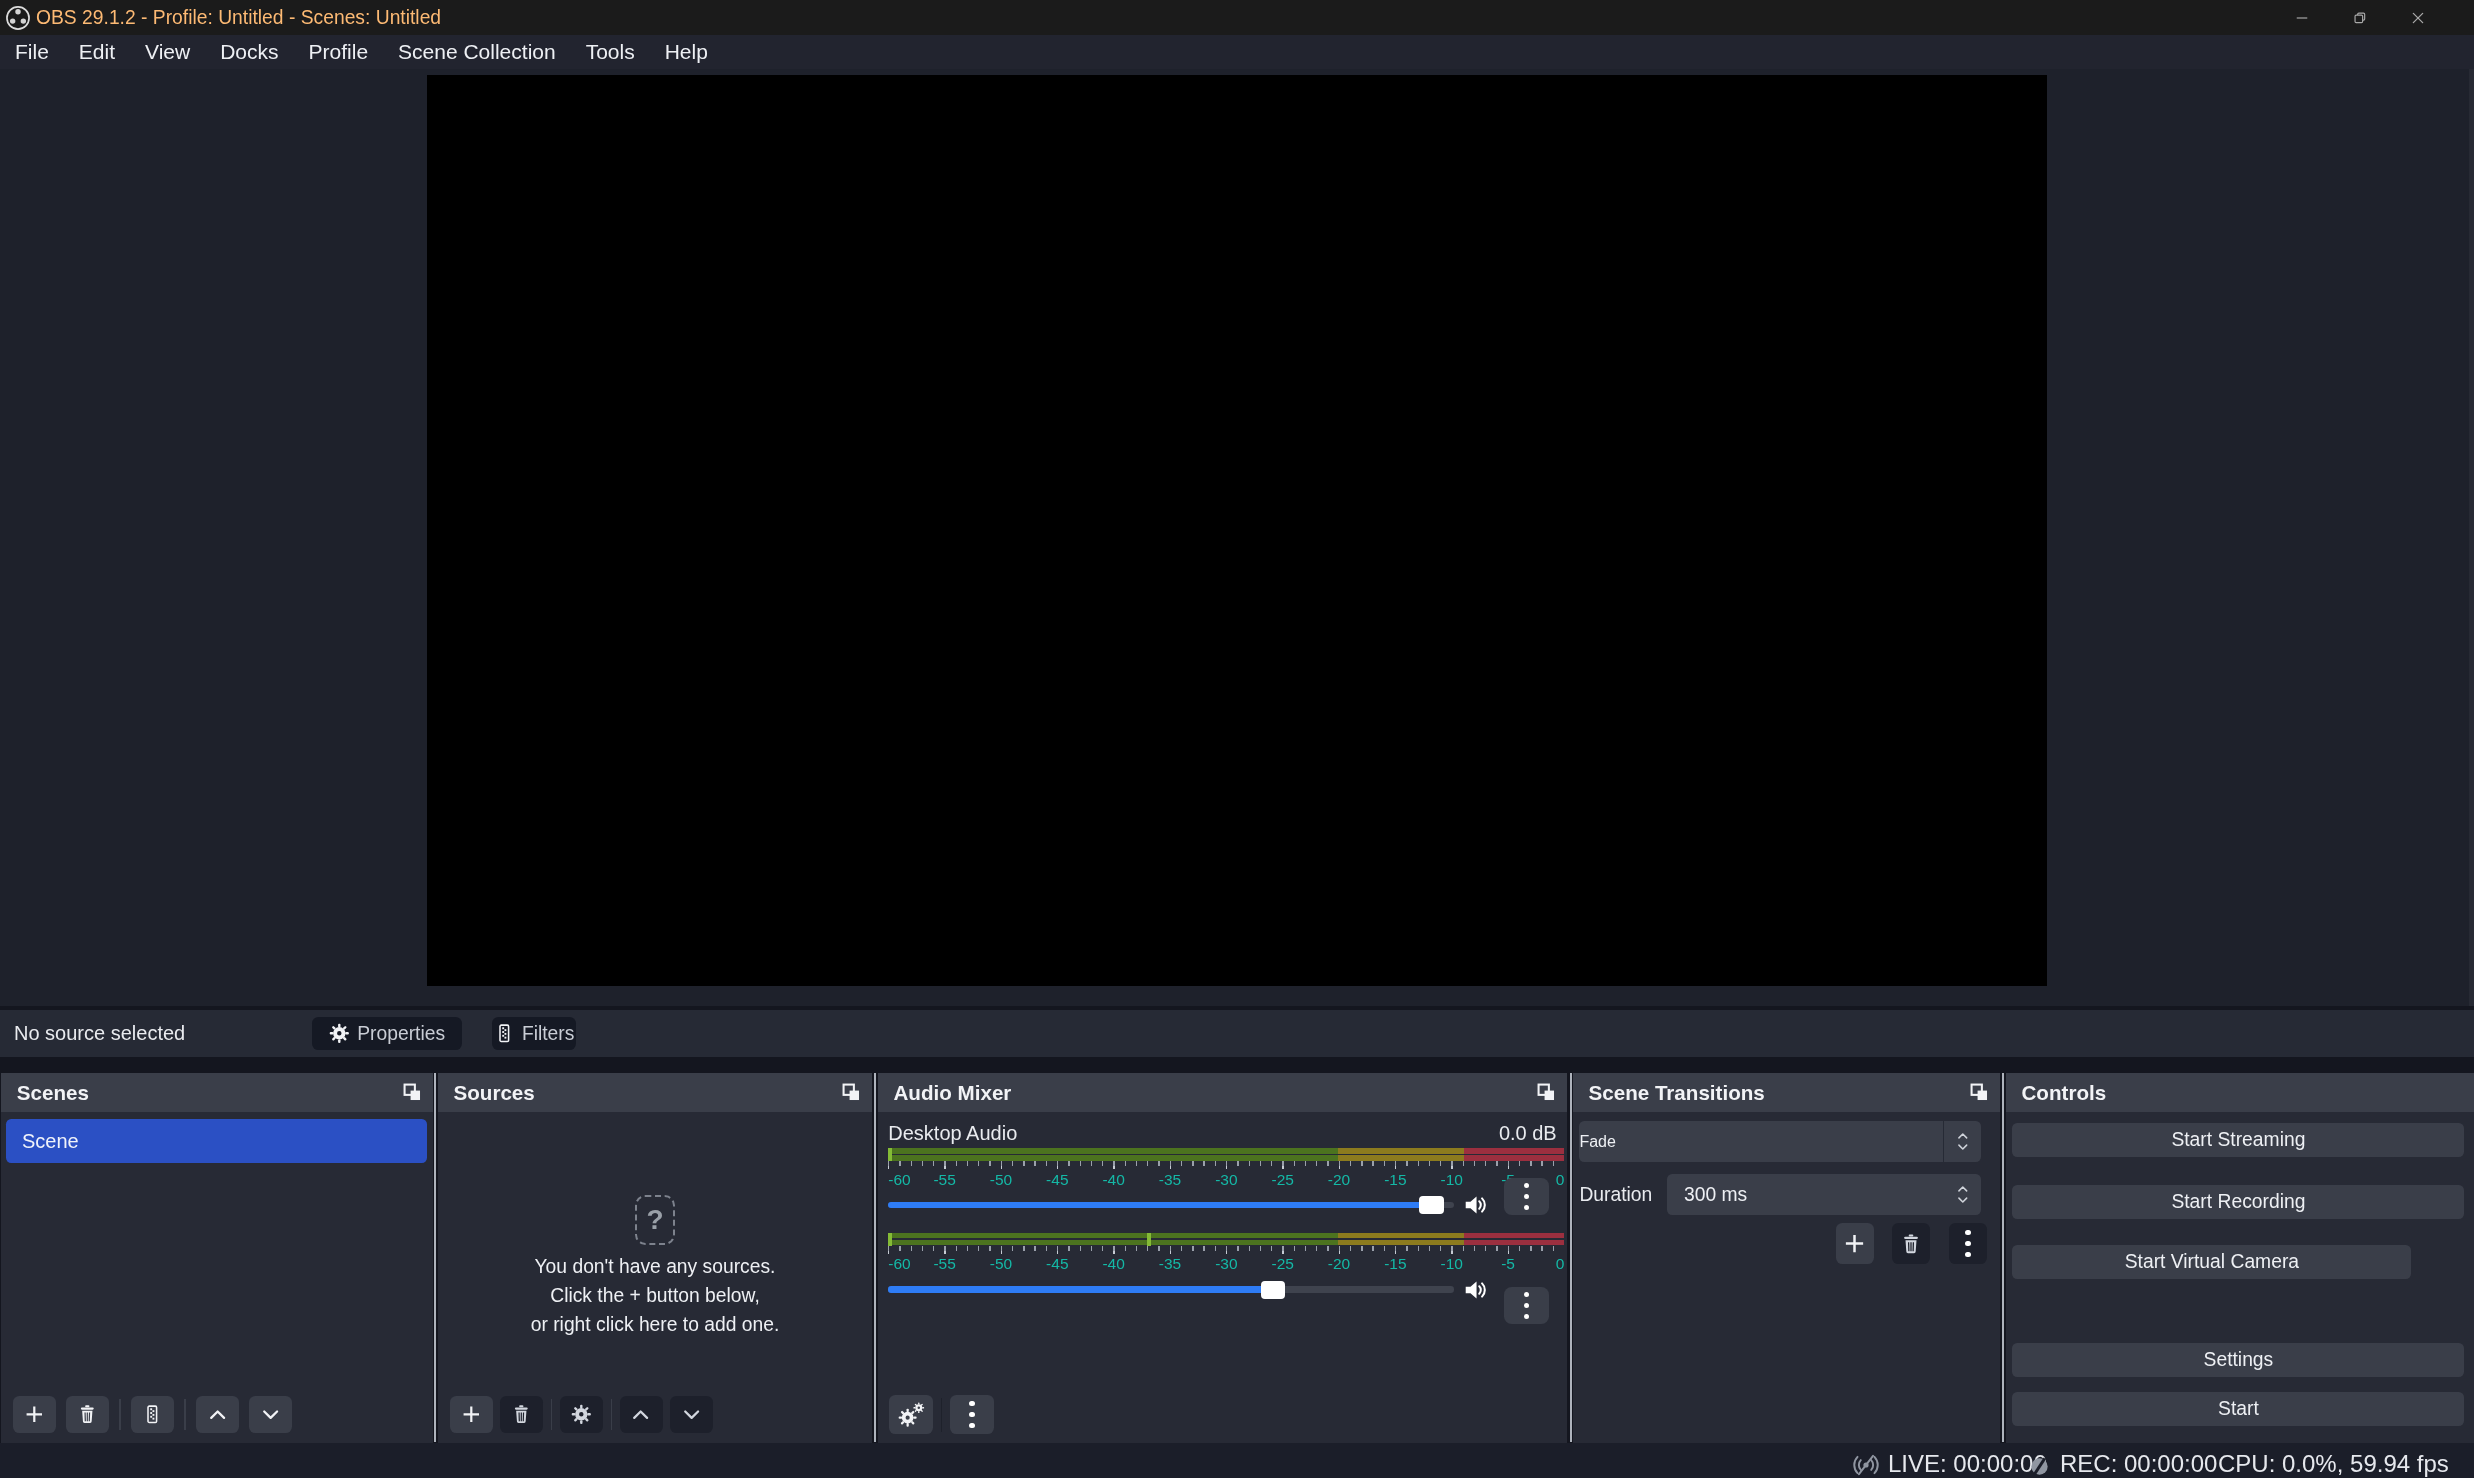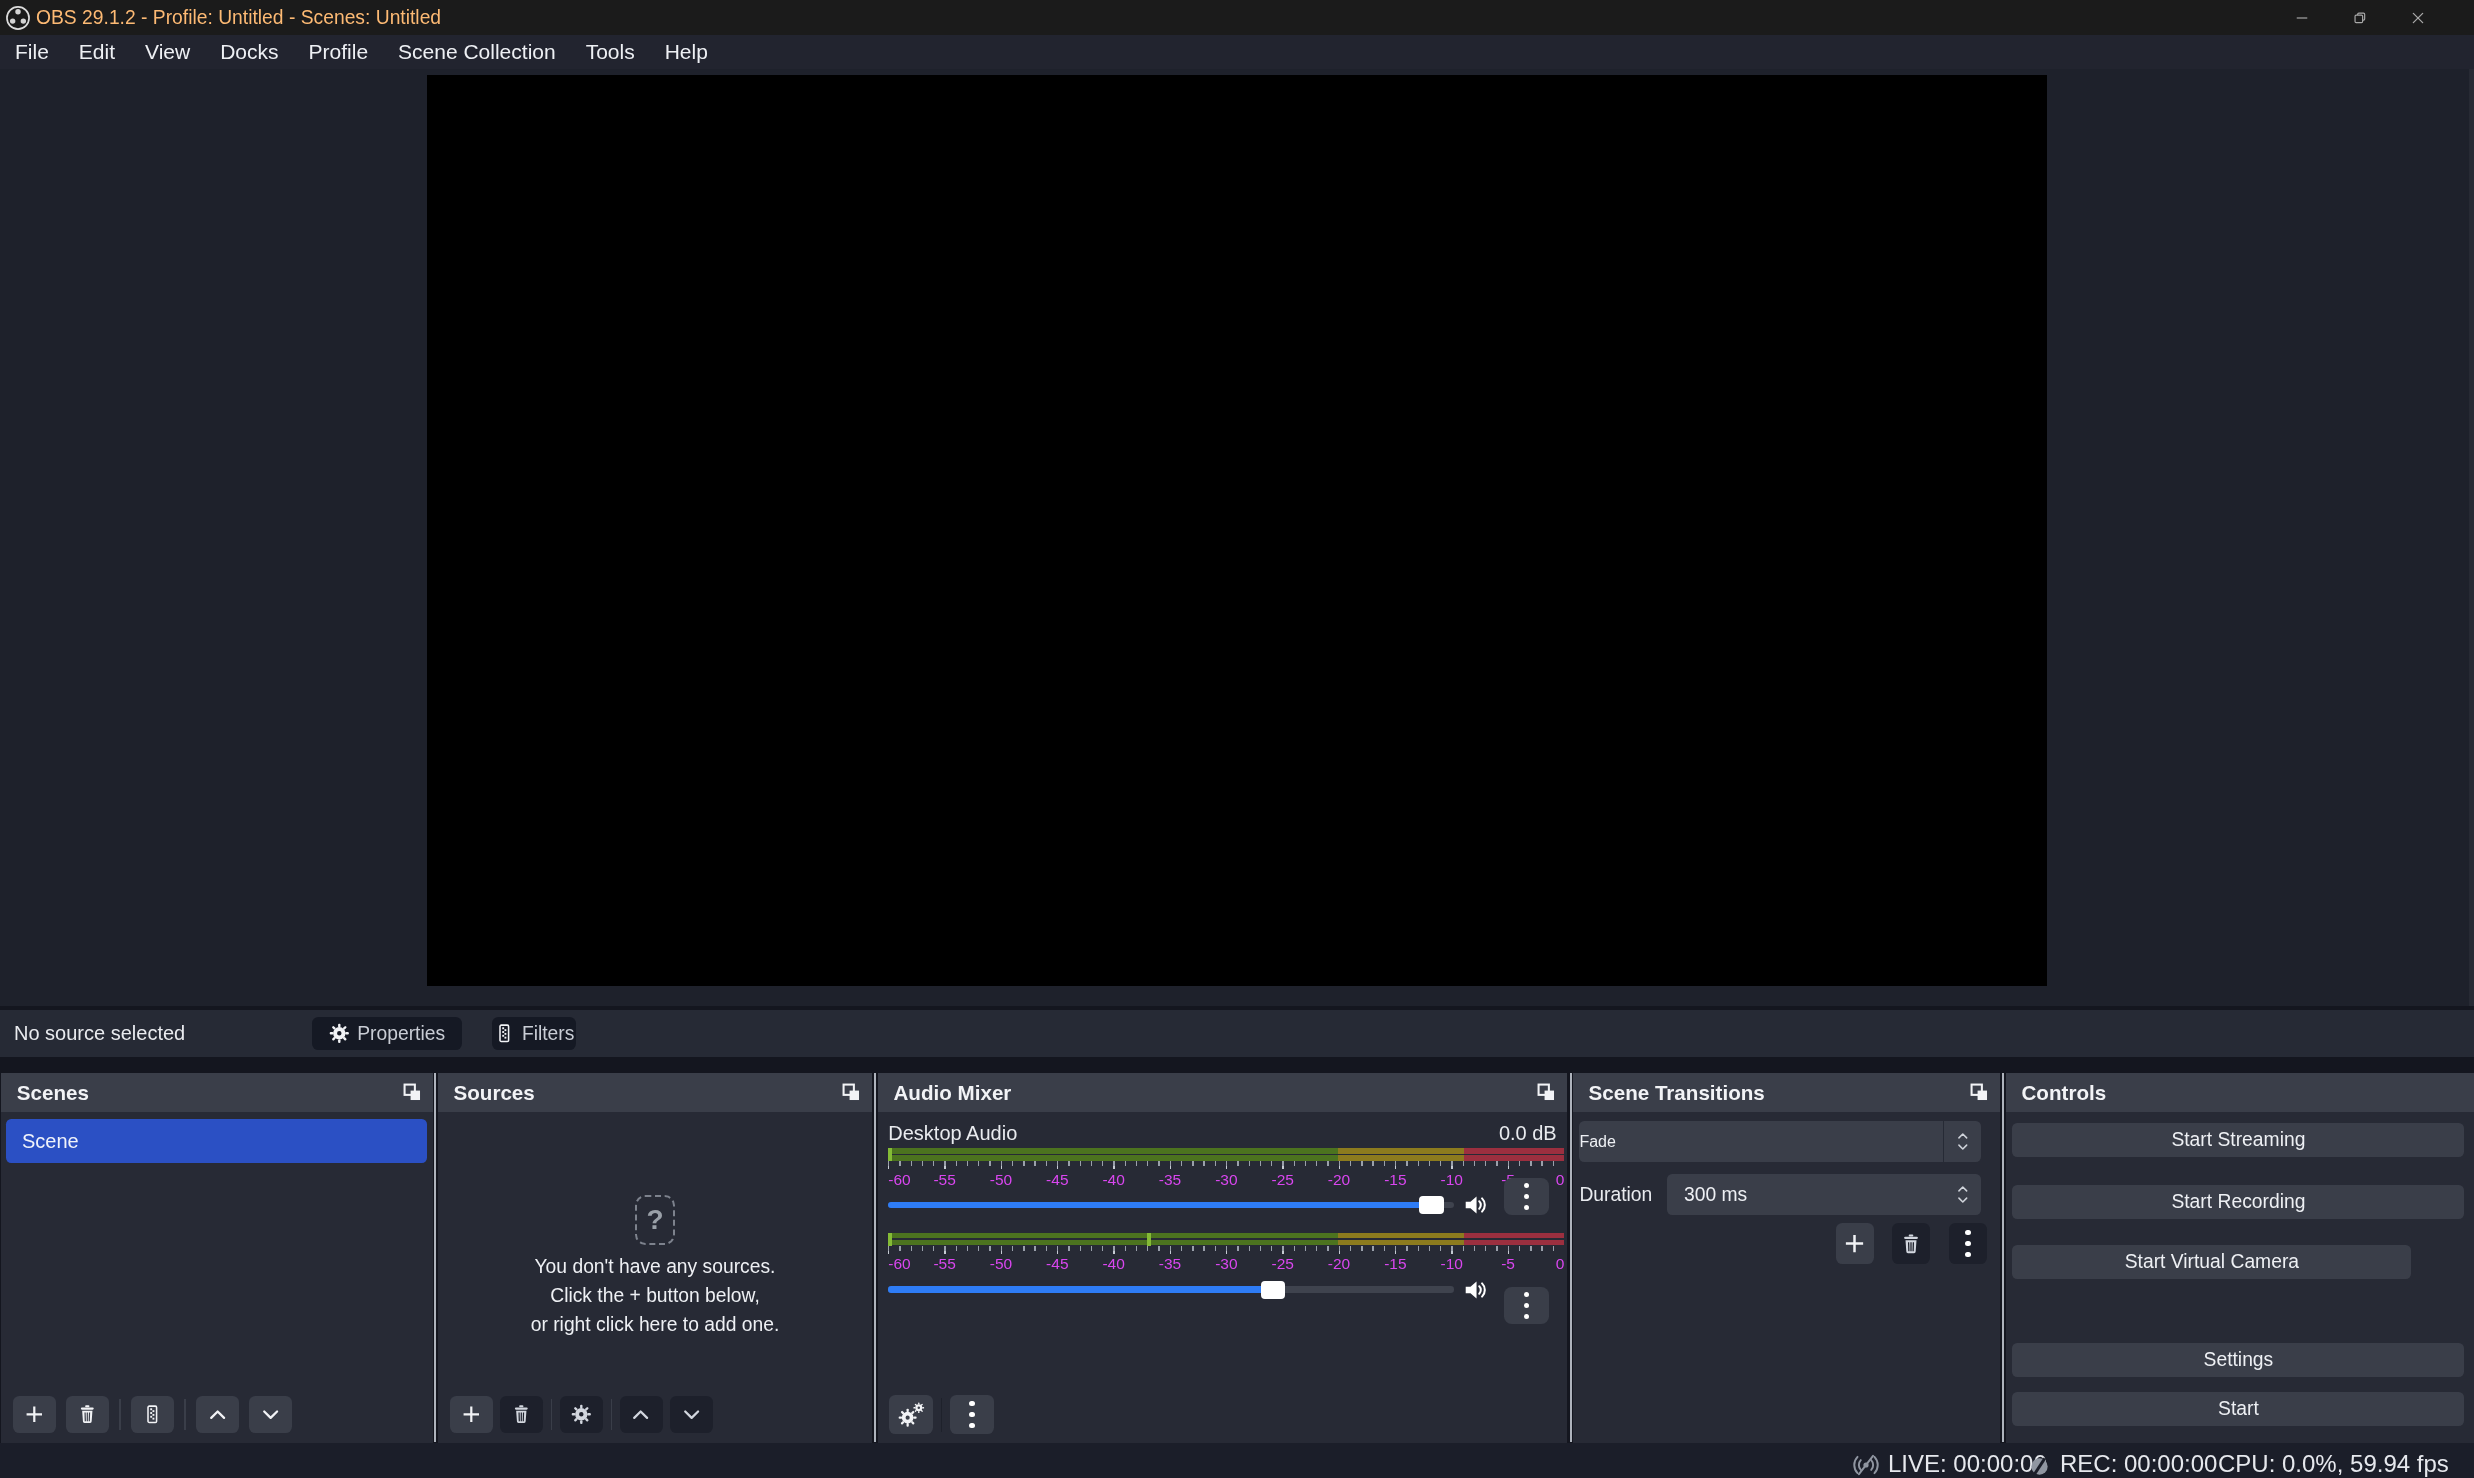"-60" .ticklabels { color: #d946ef -> #14b8a6 }
